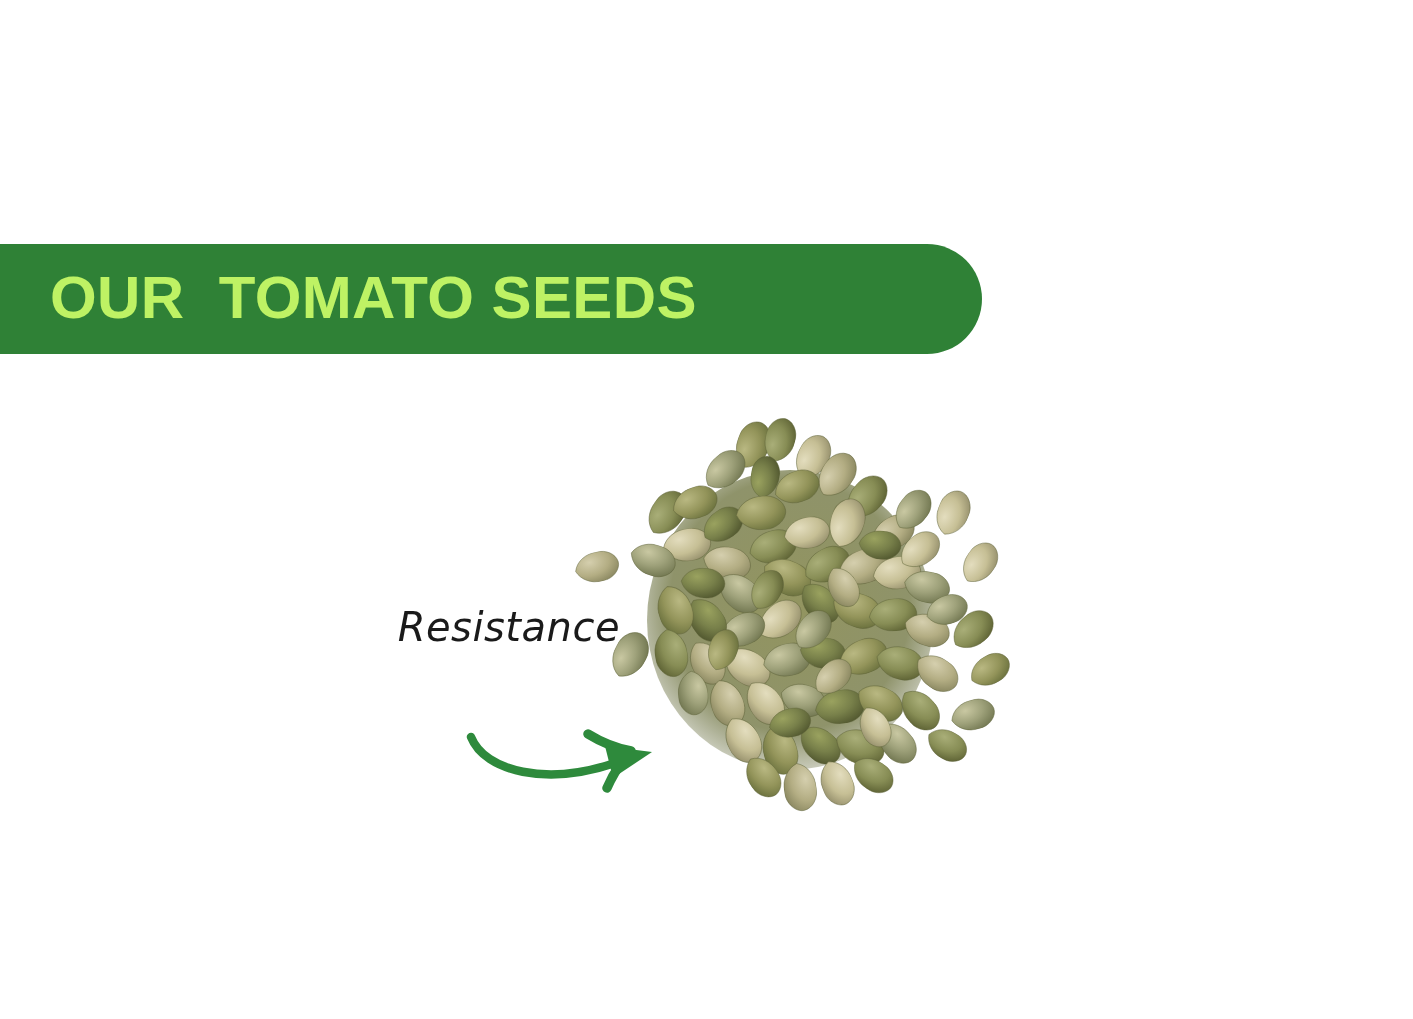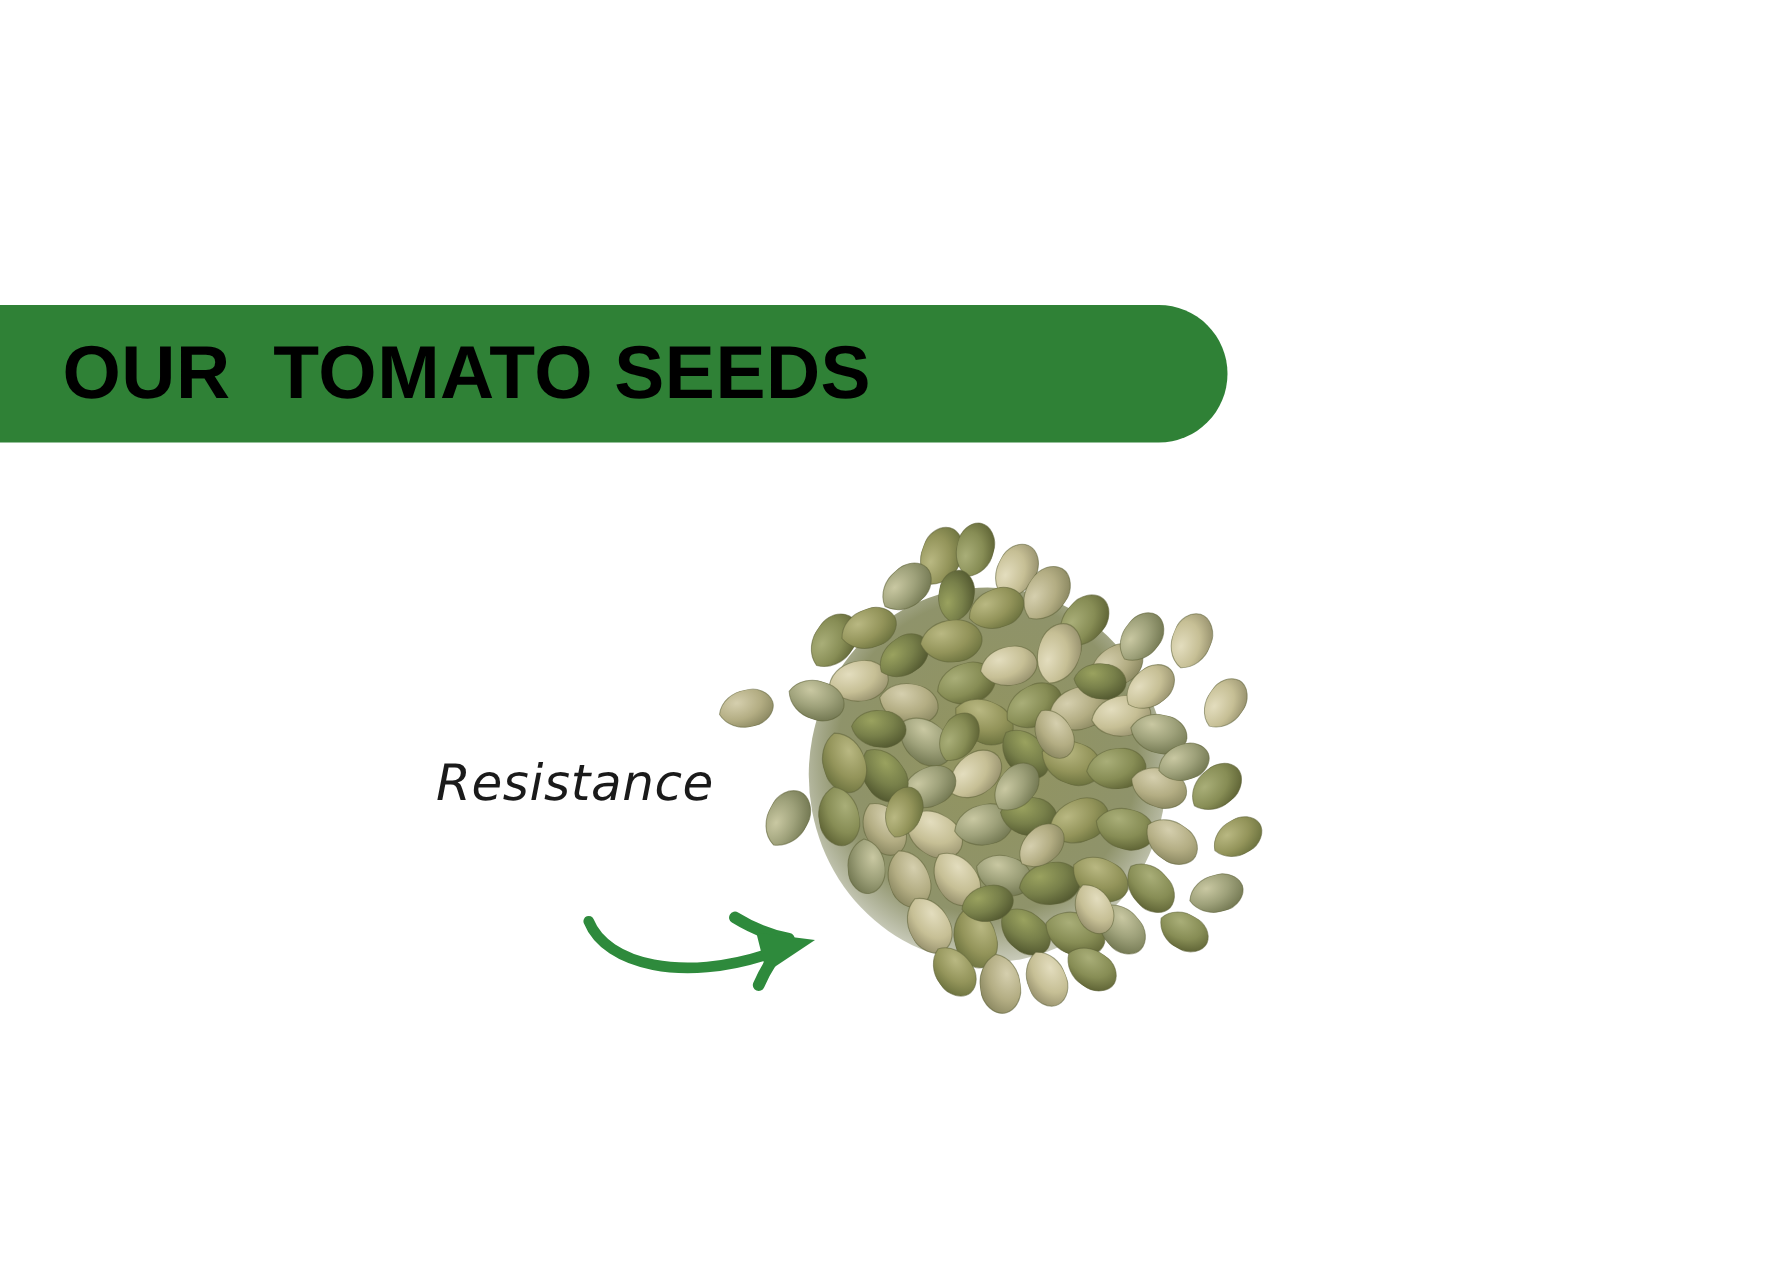"OUR TOMATO SEEDS" #title-text { color: #000000 -> #bef264 }
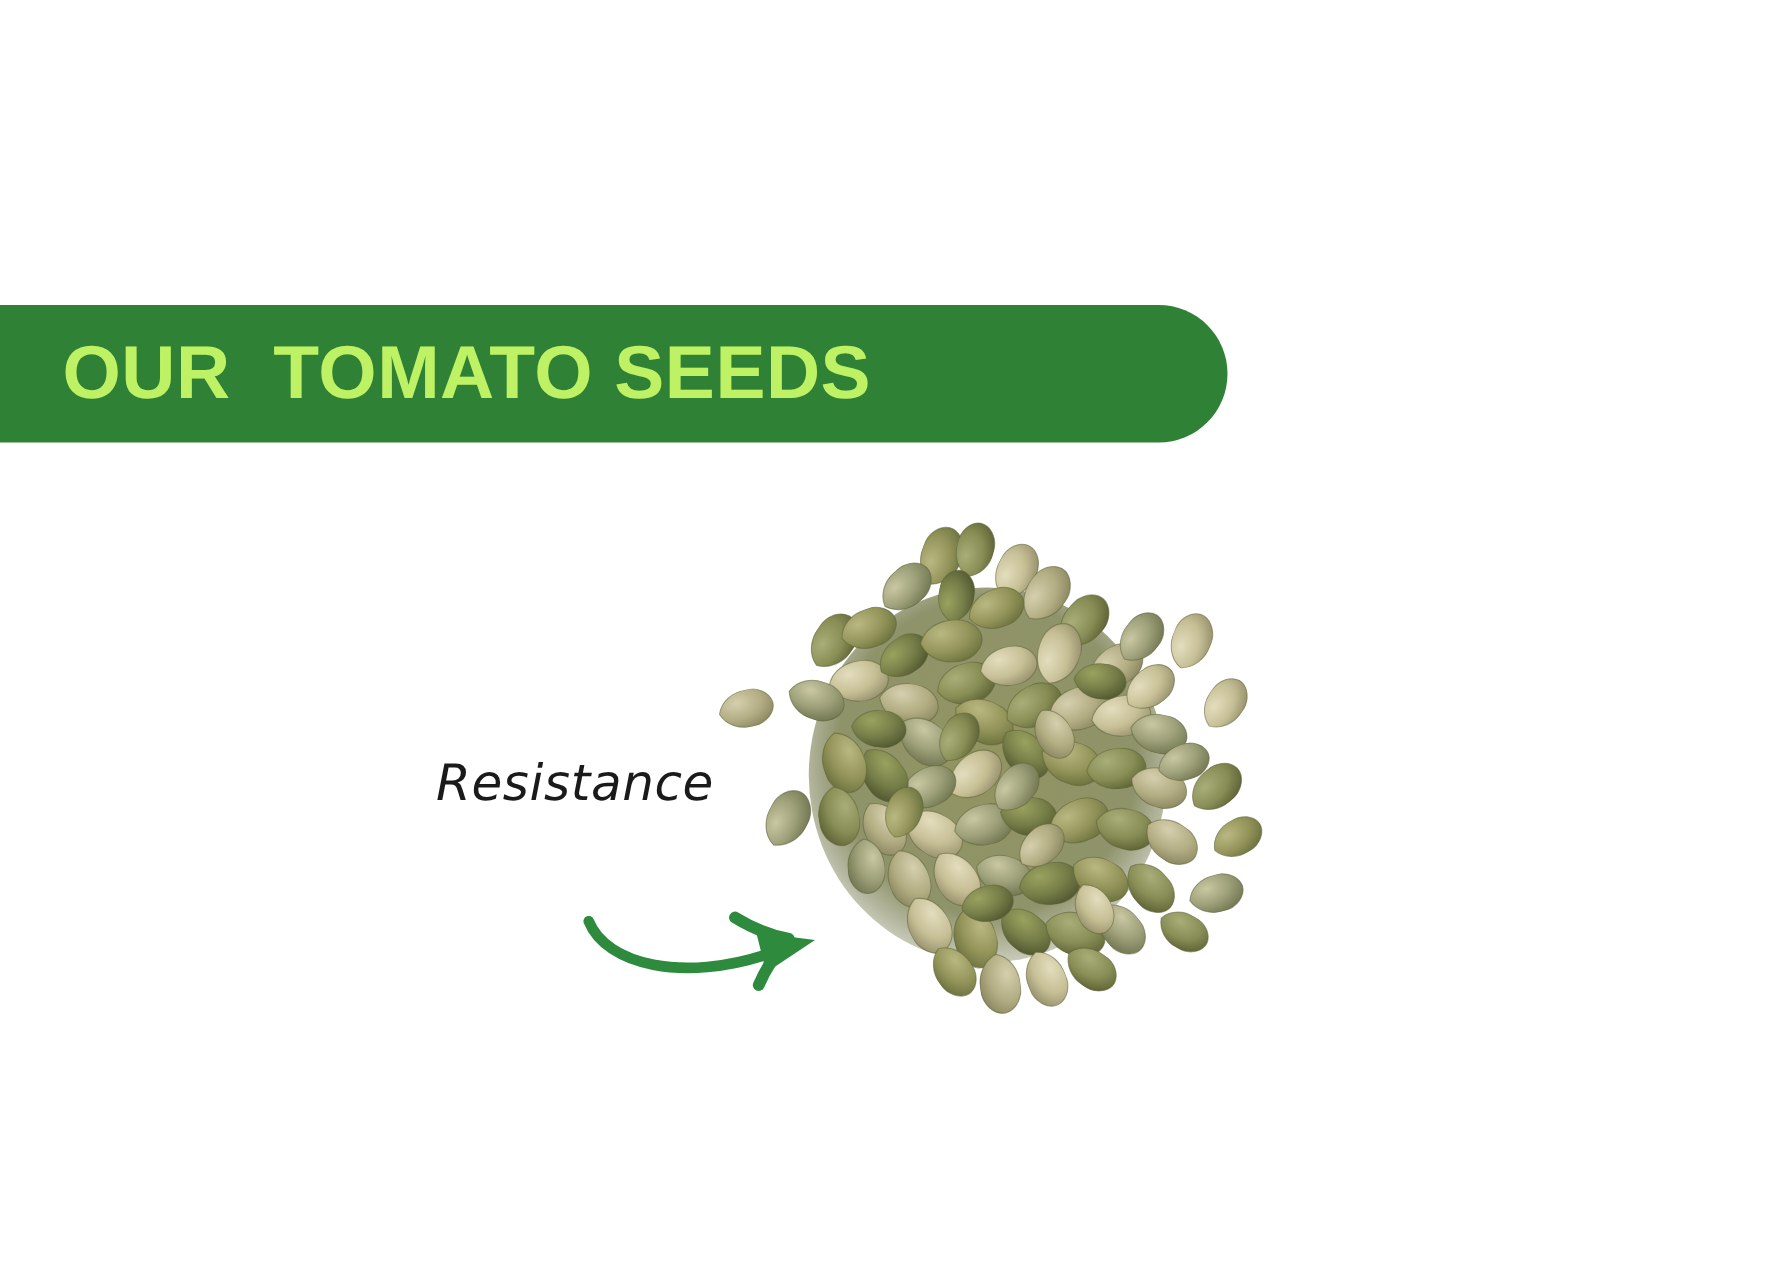"Resistance" #annotation { text-align: center -> right }
